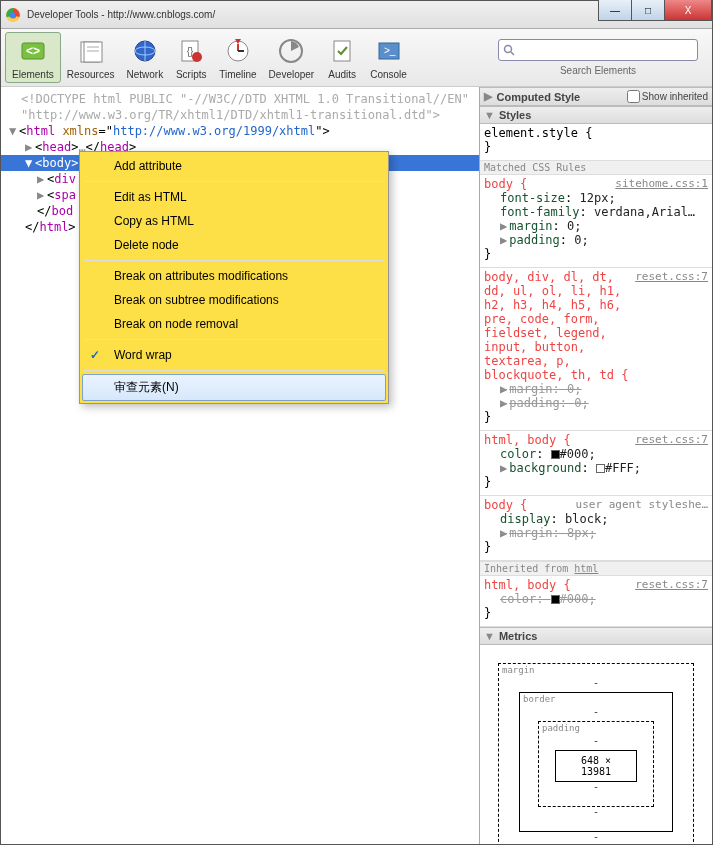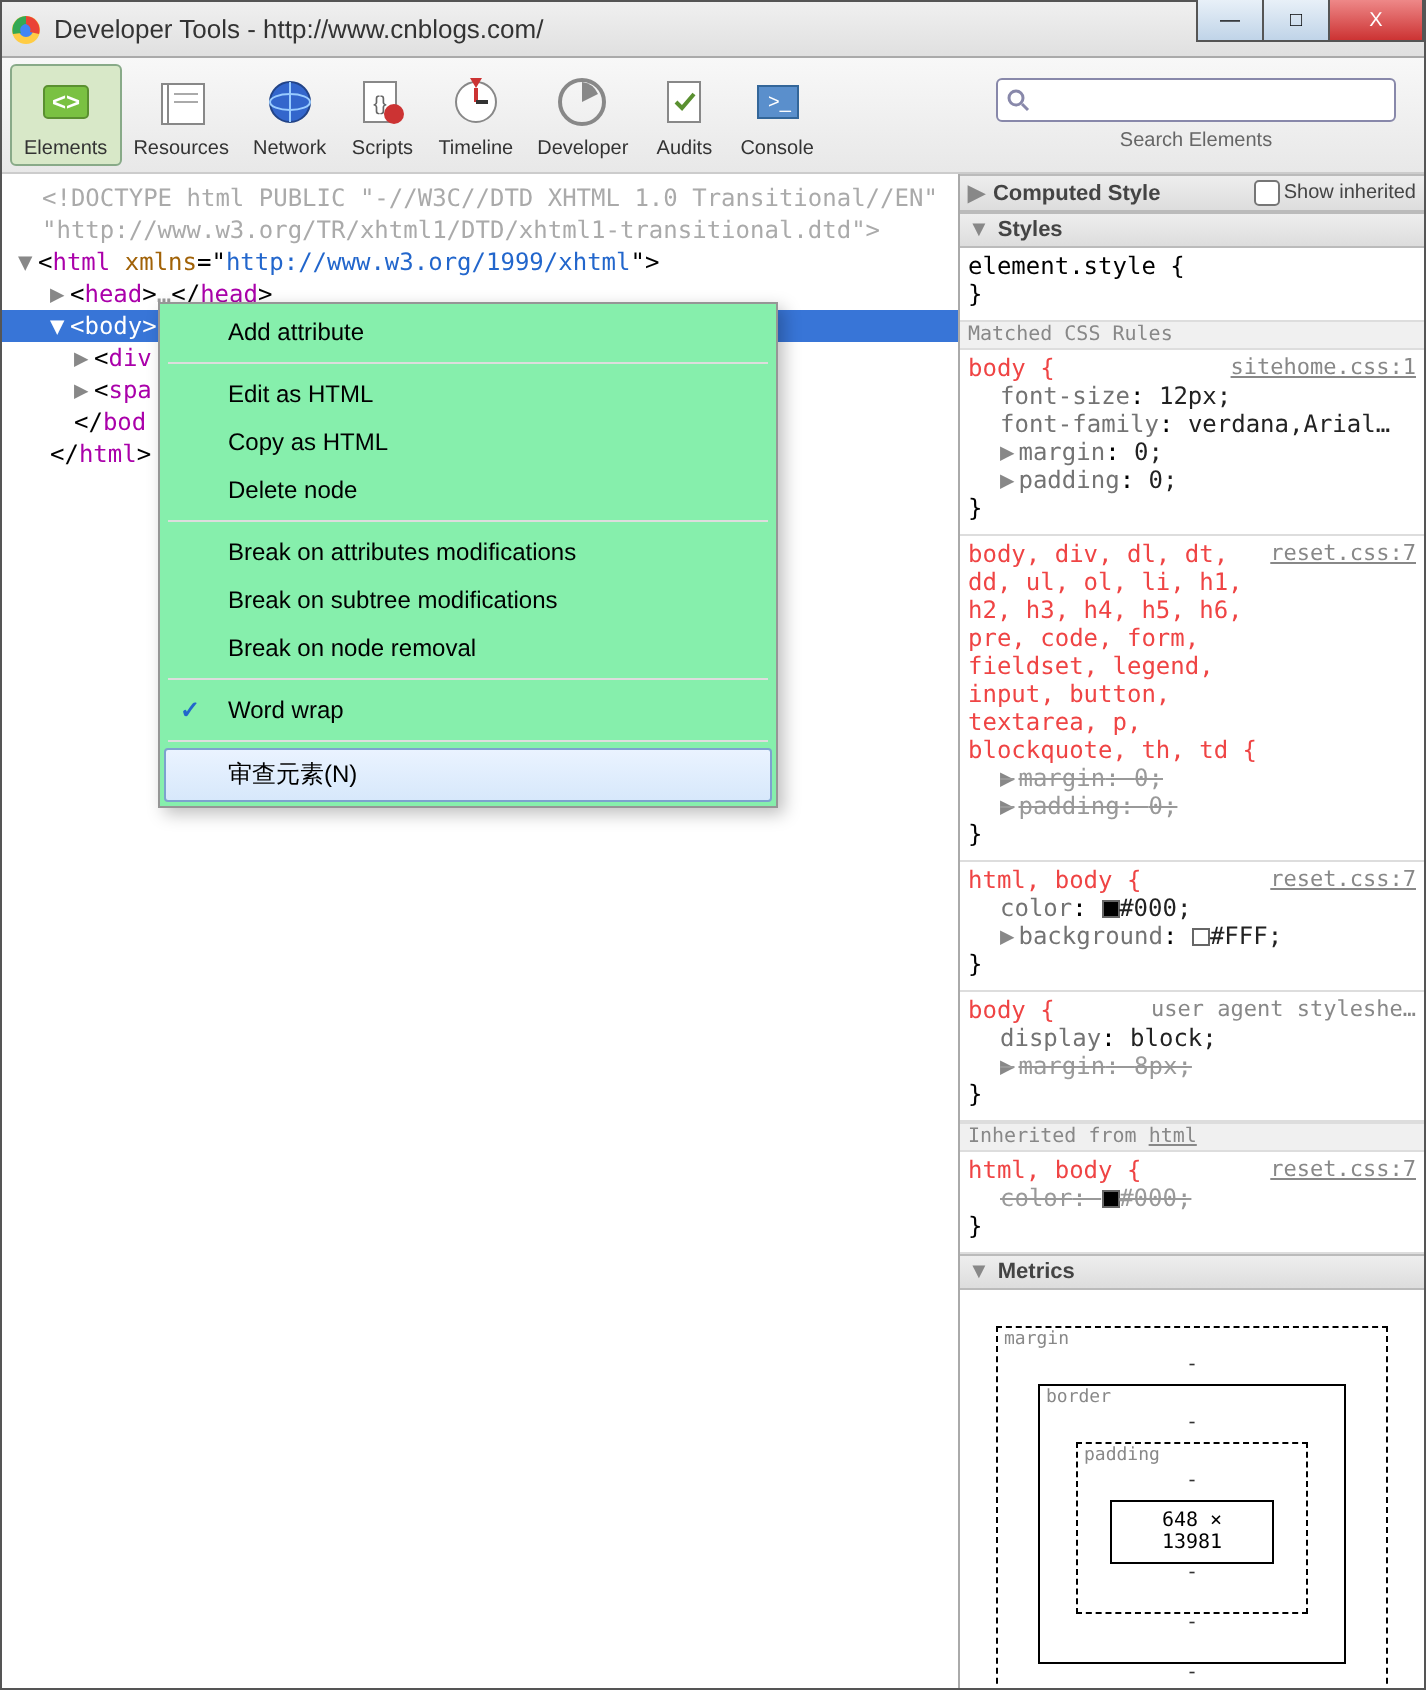"Developer Tools -" .titlebar-text { font-size: 13px -> 10px }
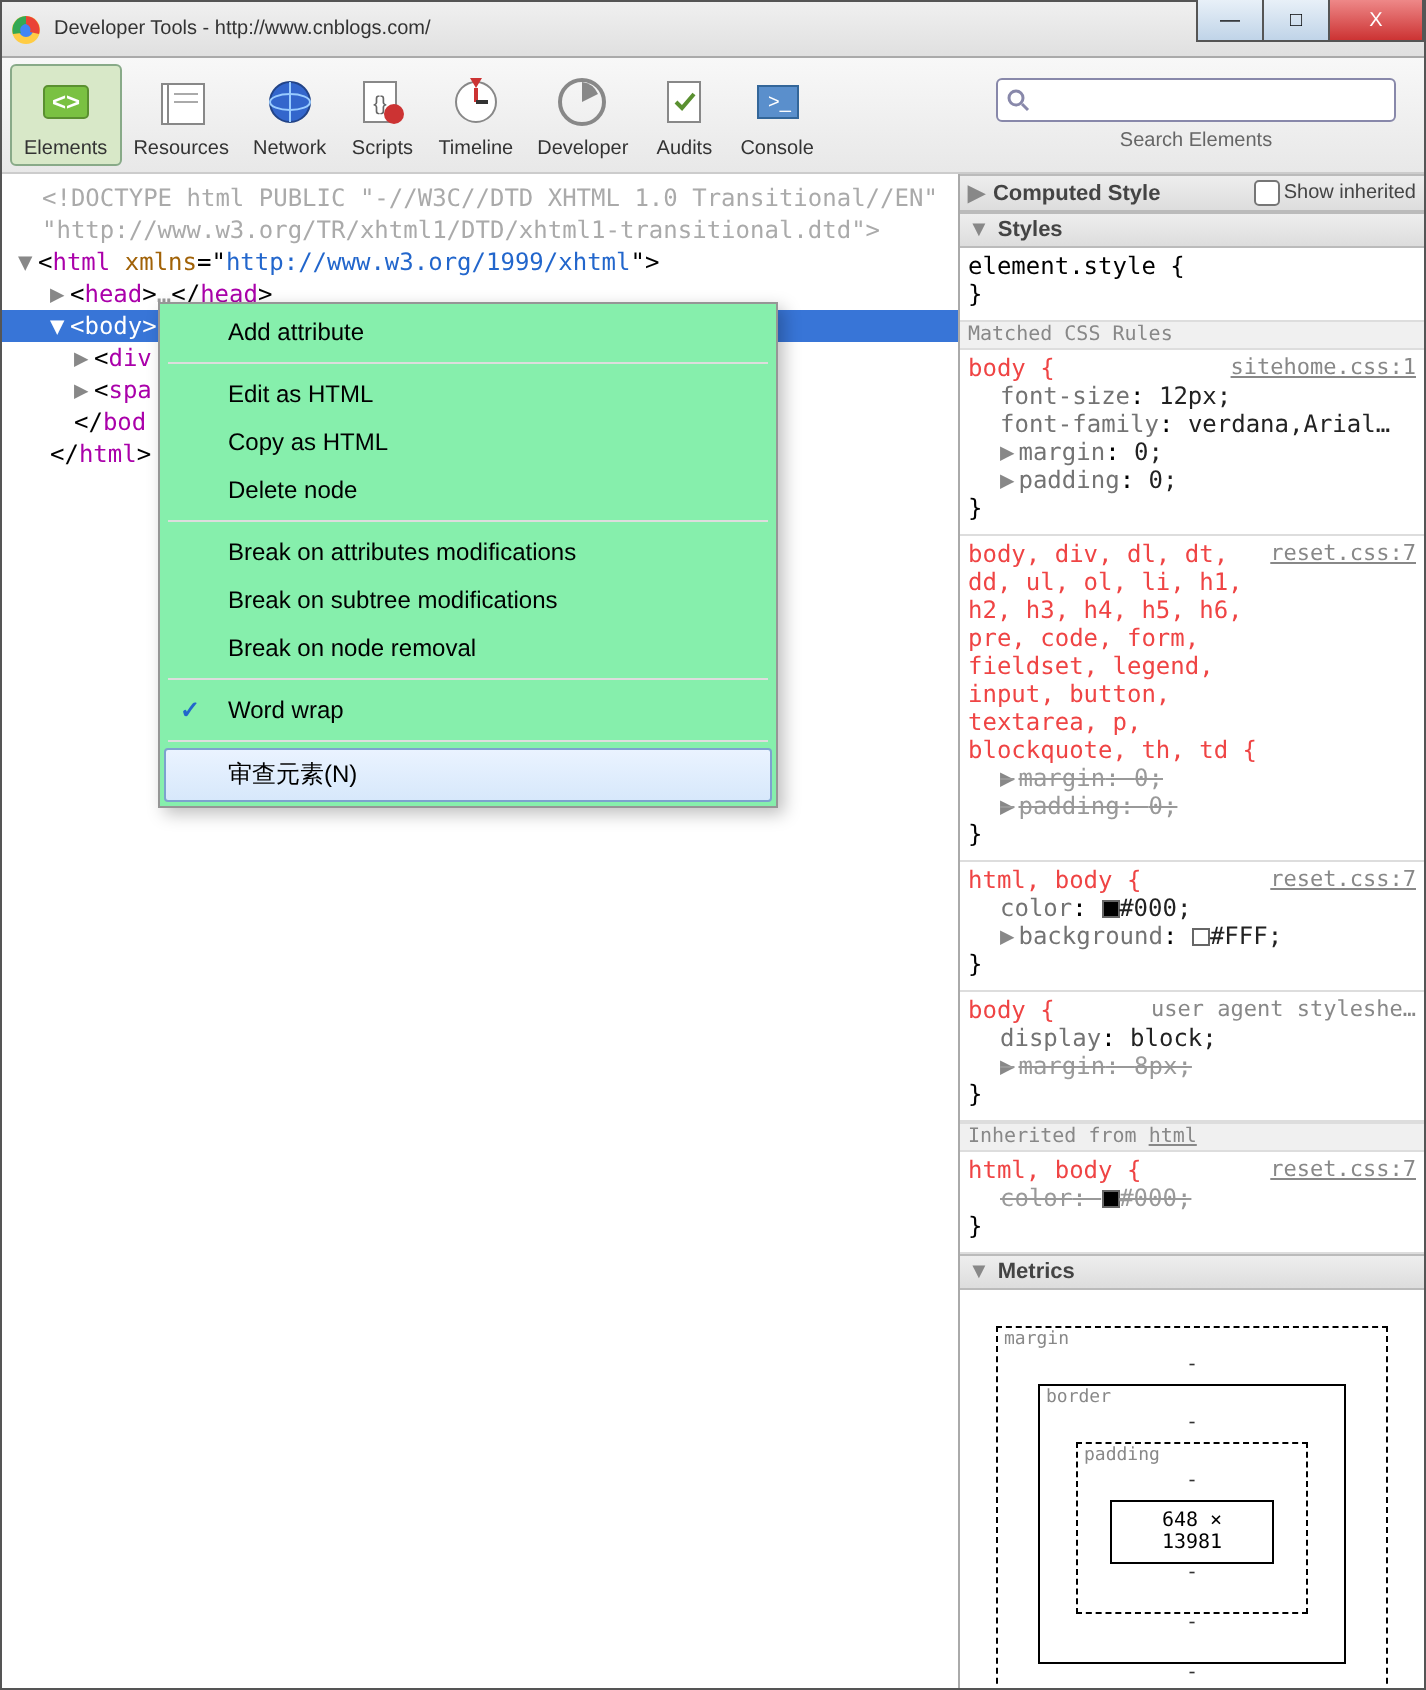"Add attribute" .context-menu { background: #86efac -> #fde047 }
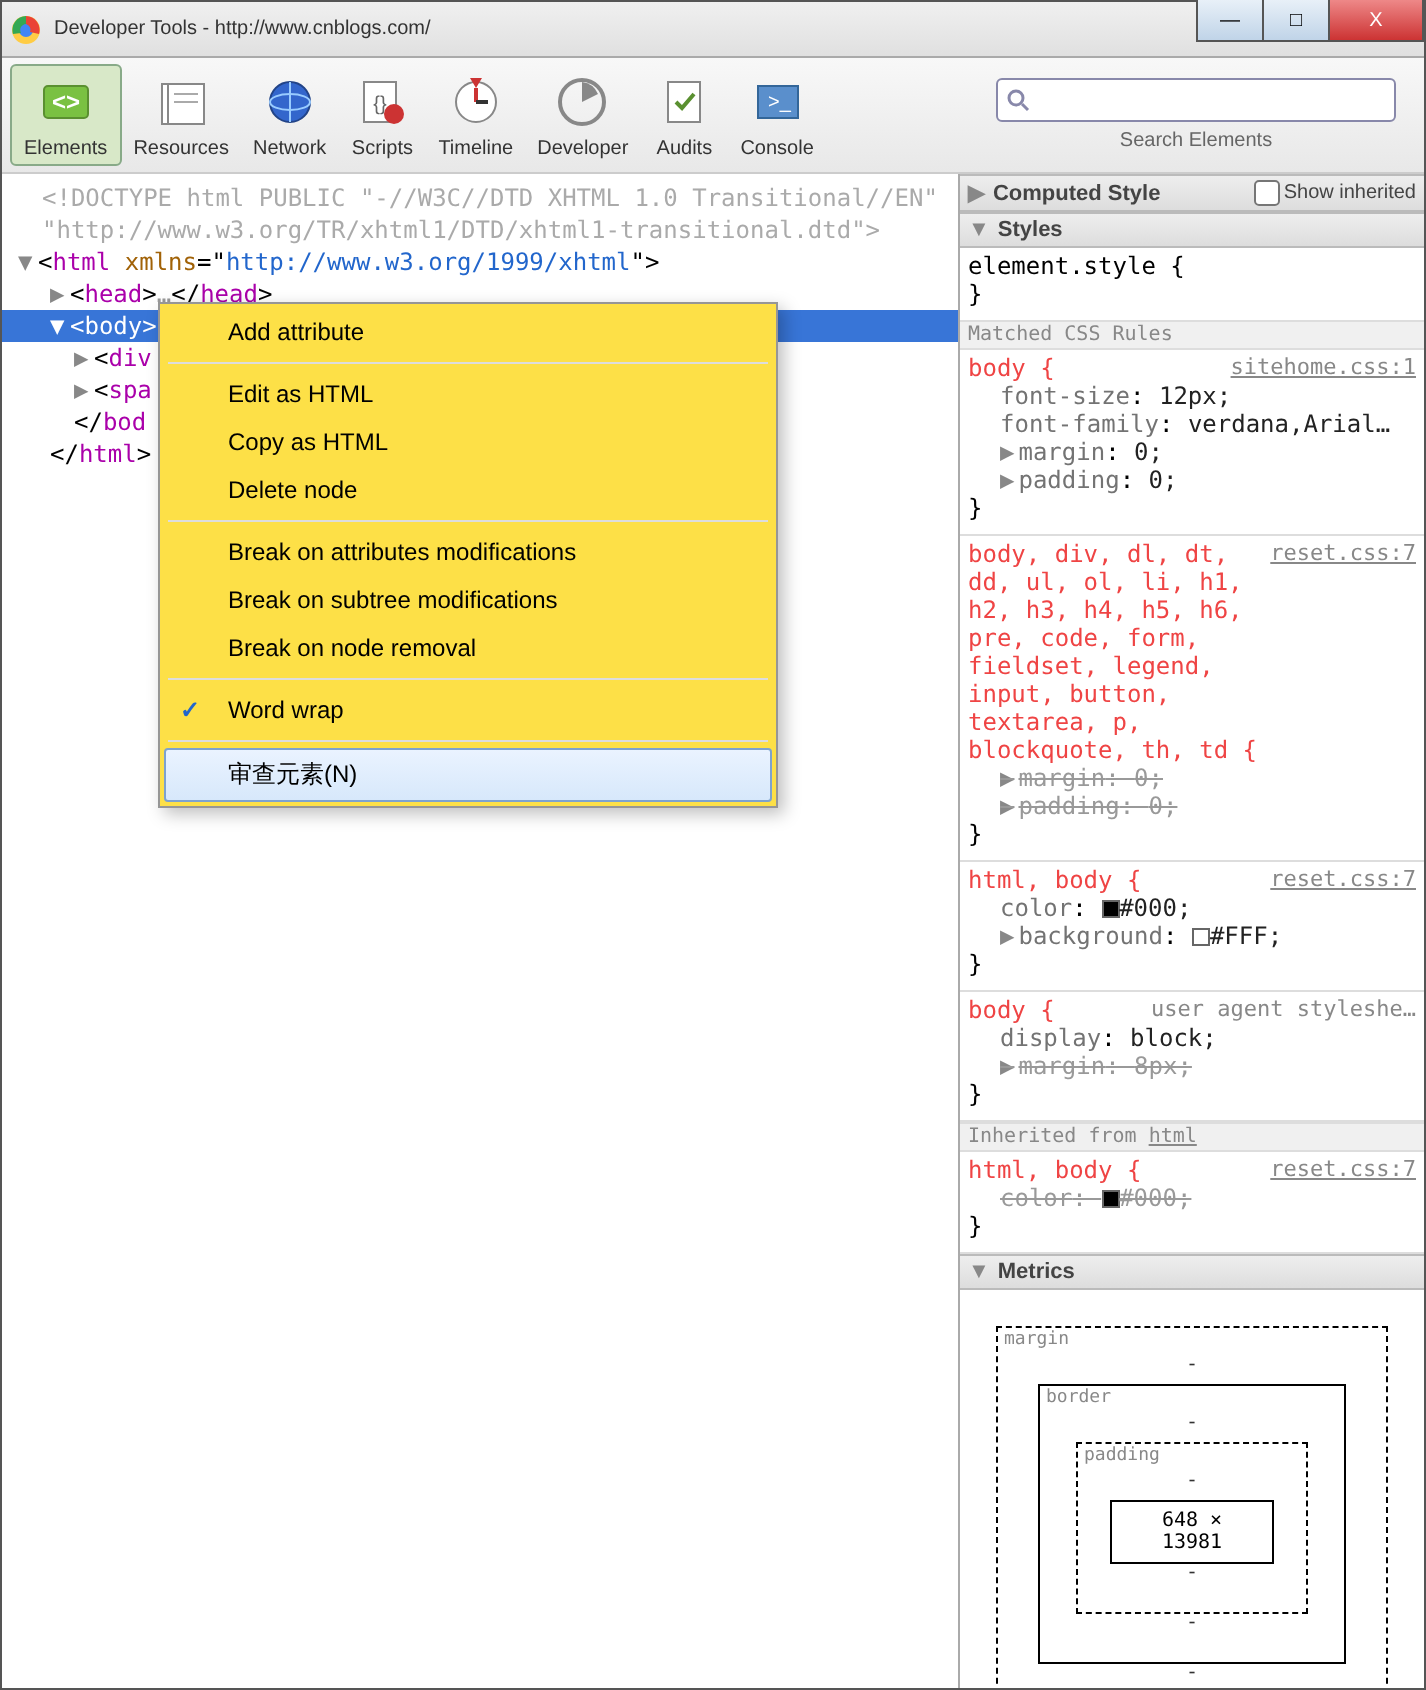"font-size" .prop-name { color: #737373 -> #14532d }
